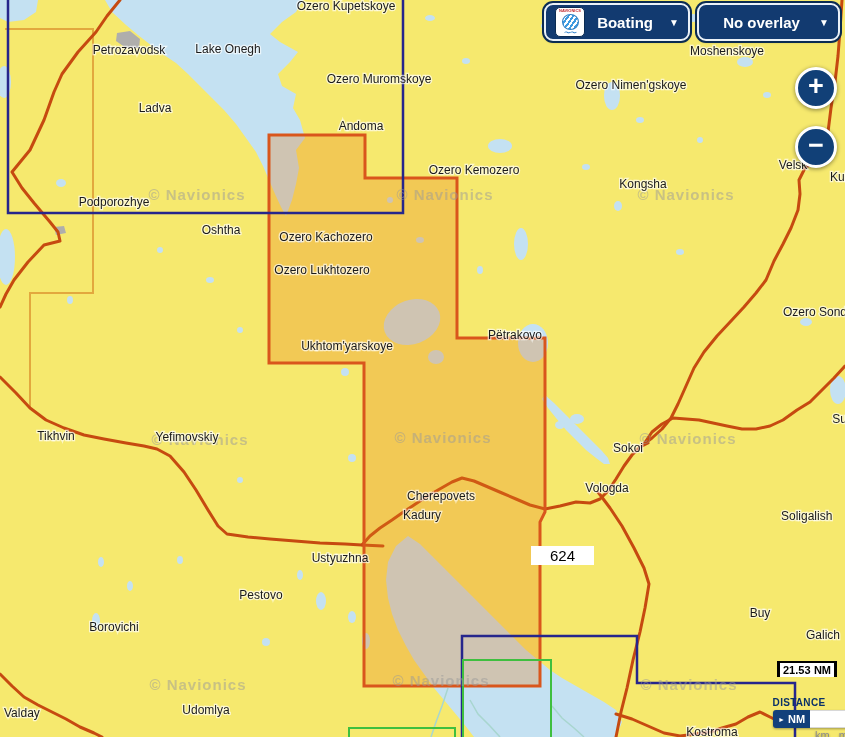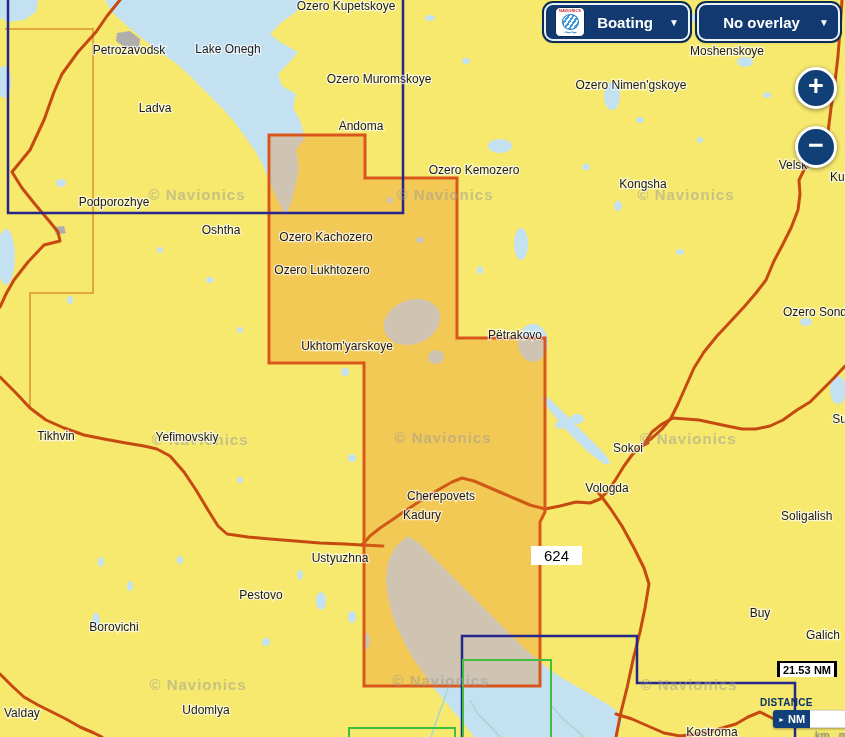"624" .region-tag { padding: 0 13px -> 0 19px }
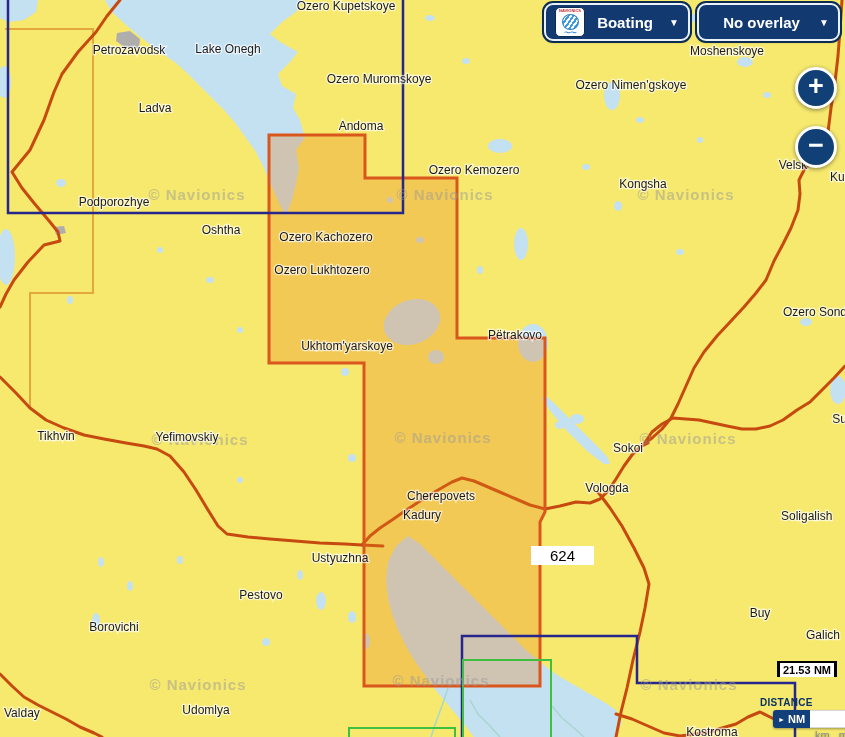"DISTANCE" .dist-title { text-align: left -> center }
